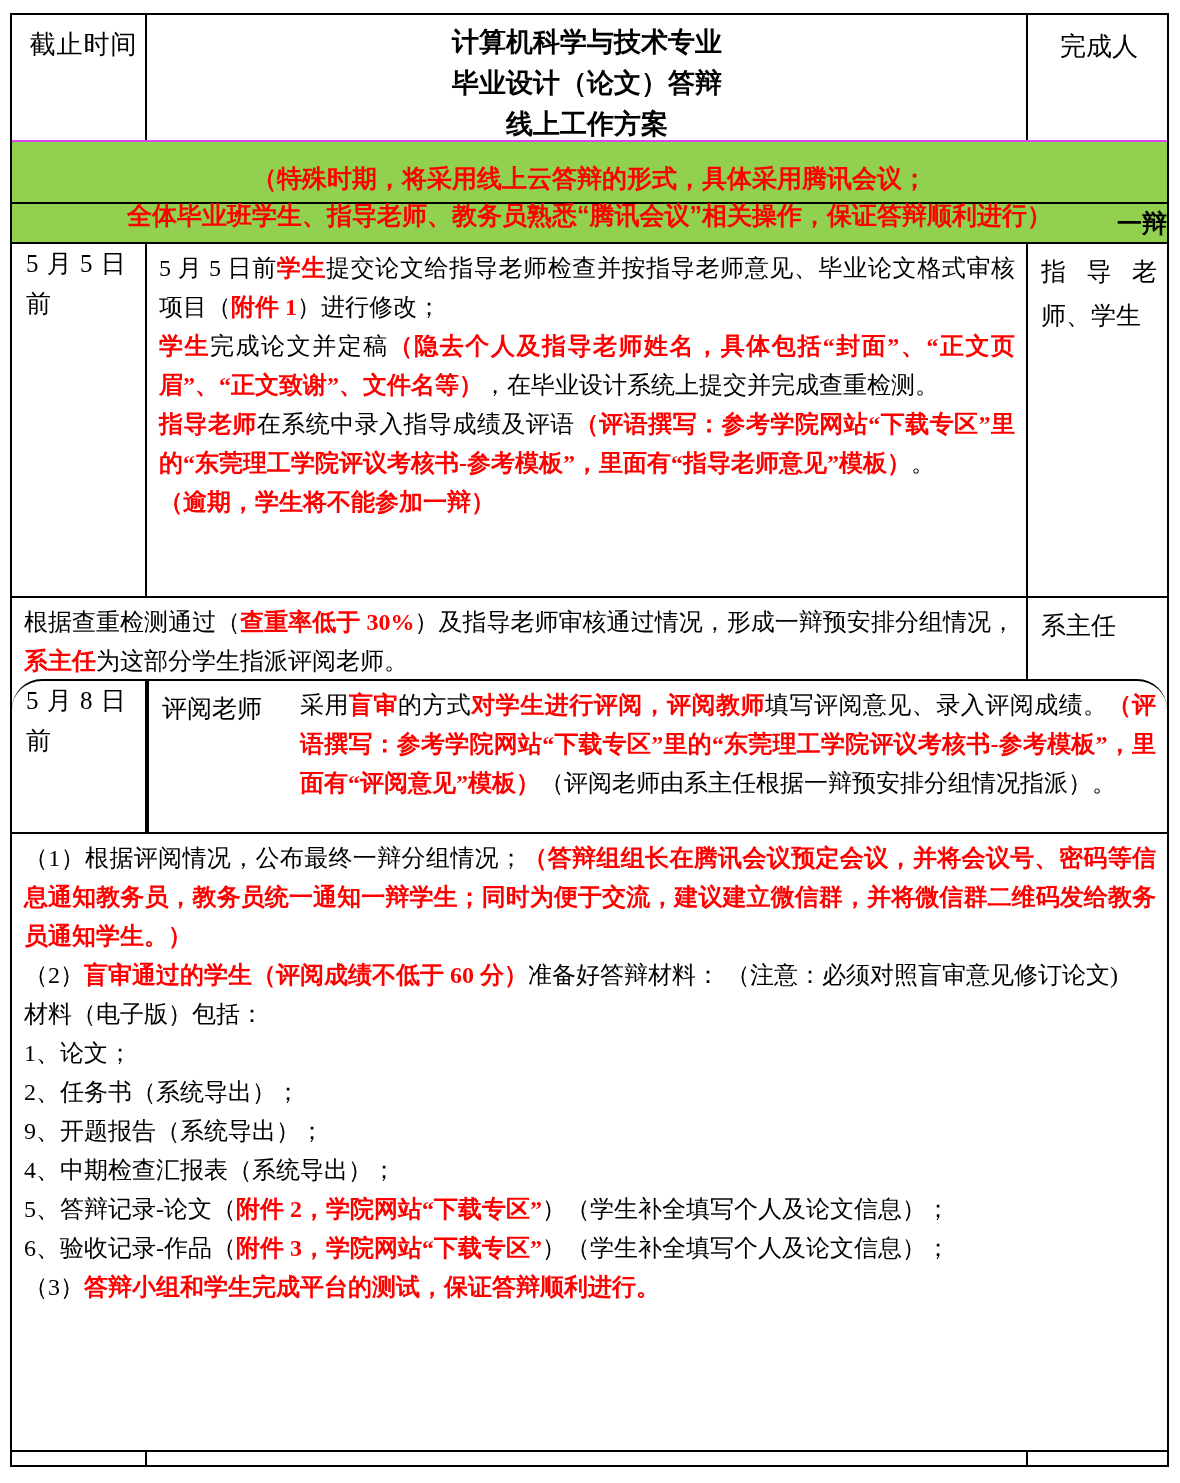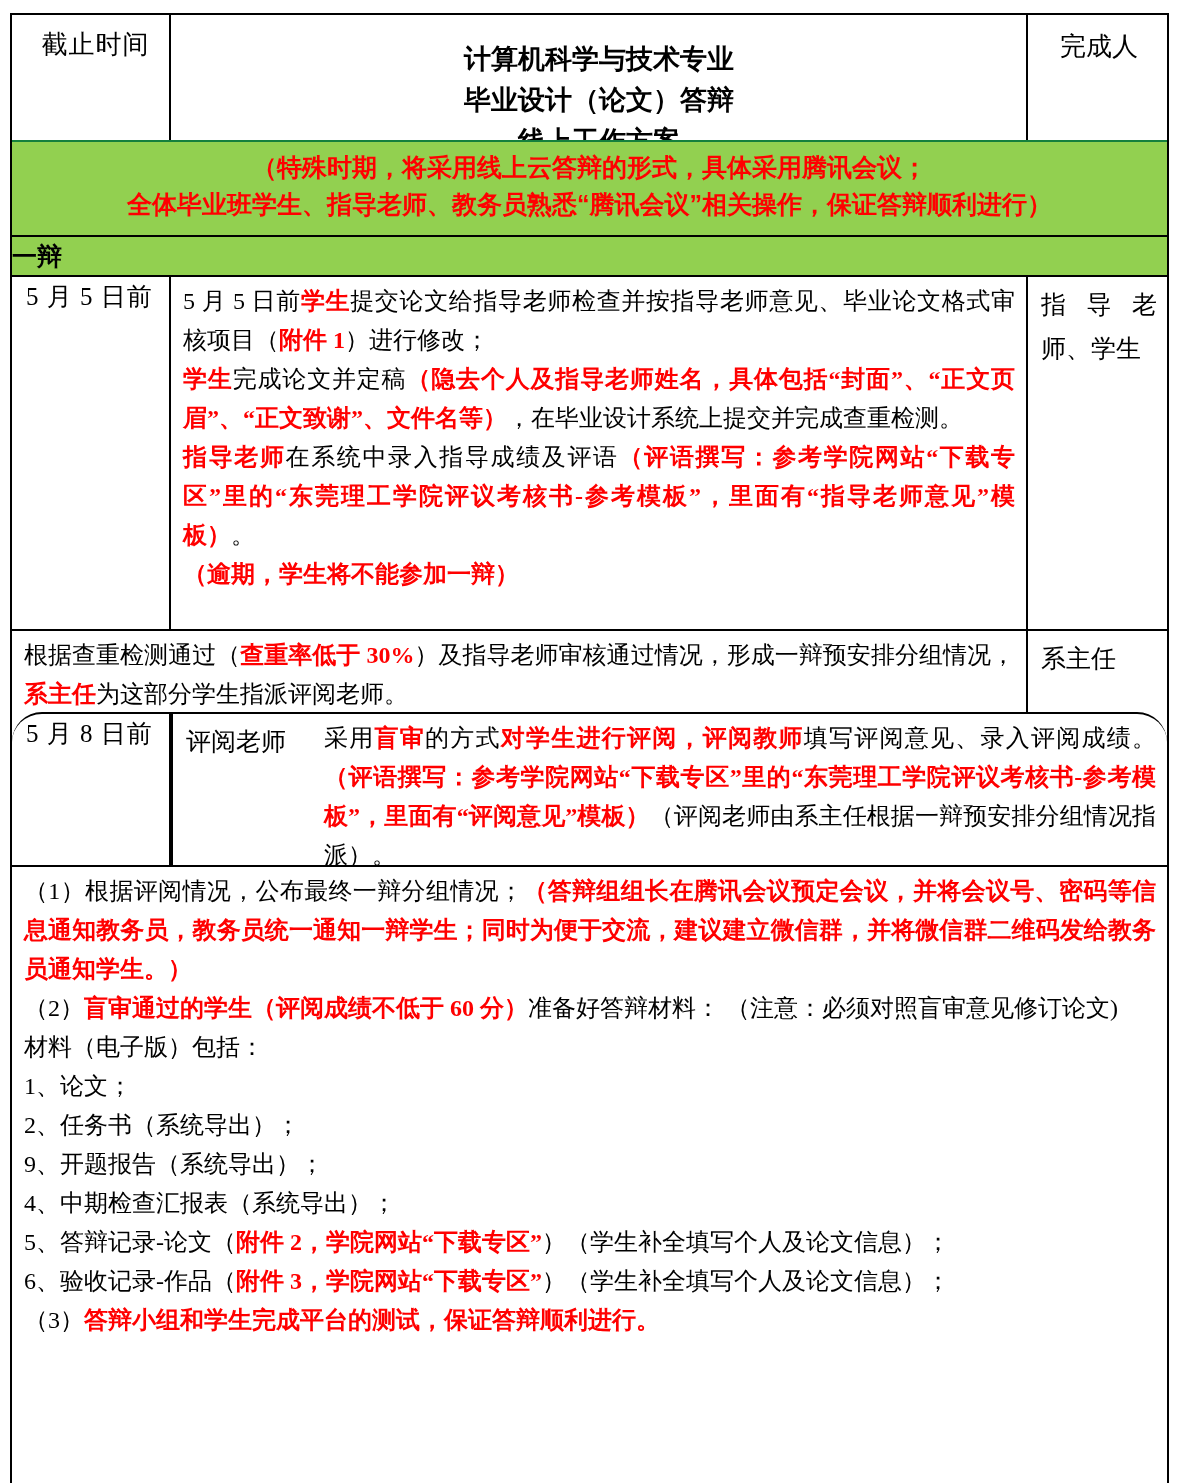"截止时间" .c1 { width: 159px -> 135px }
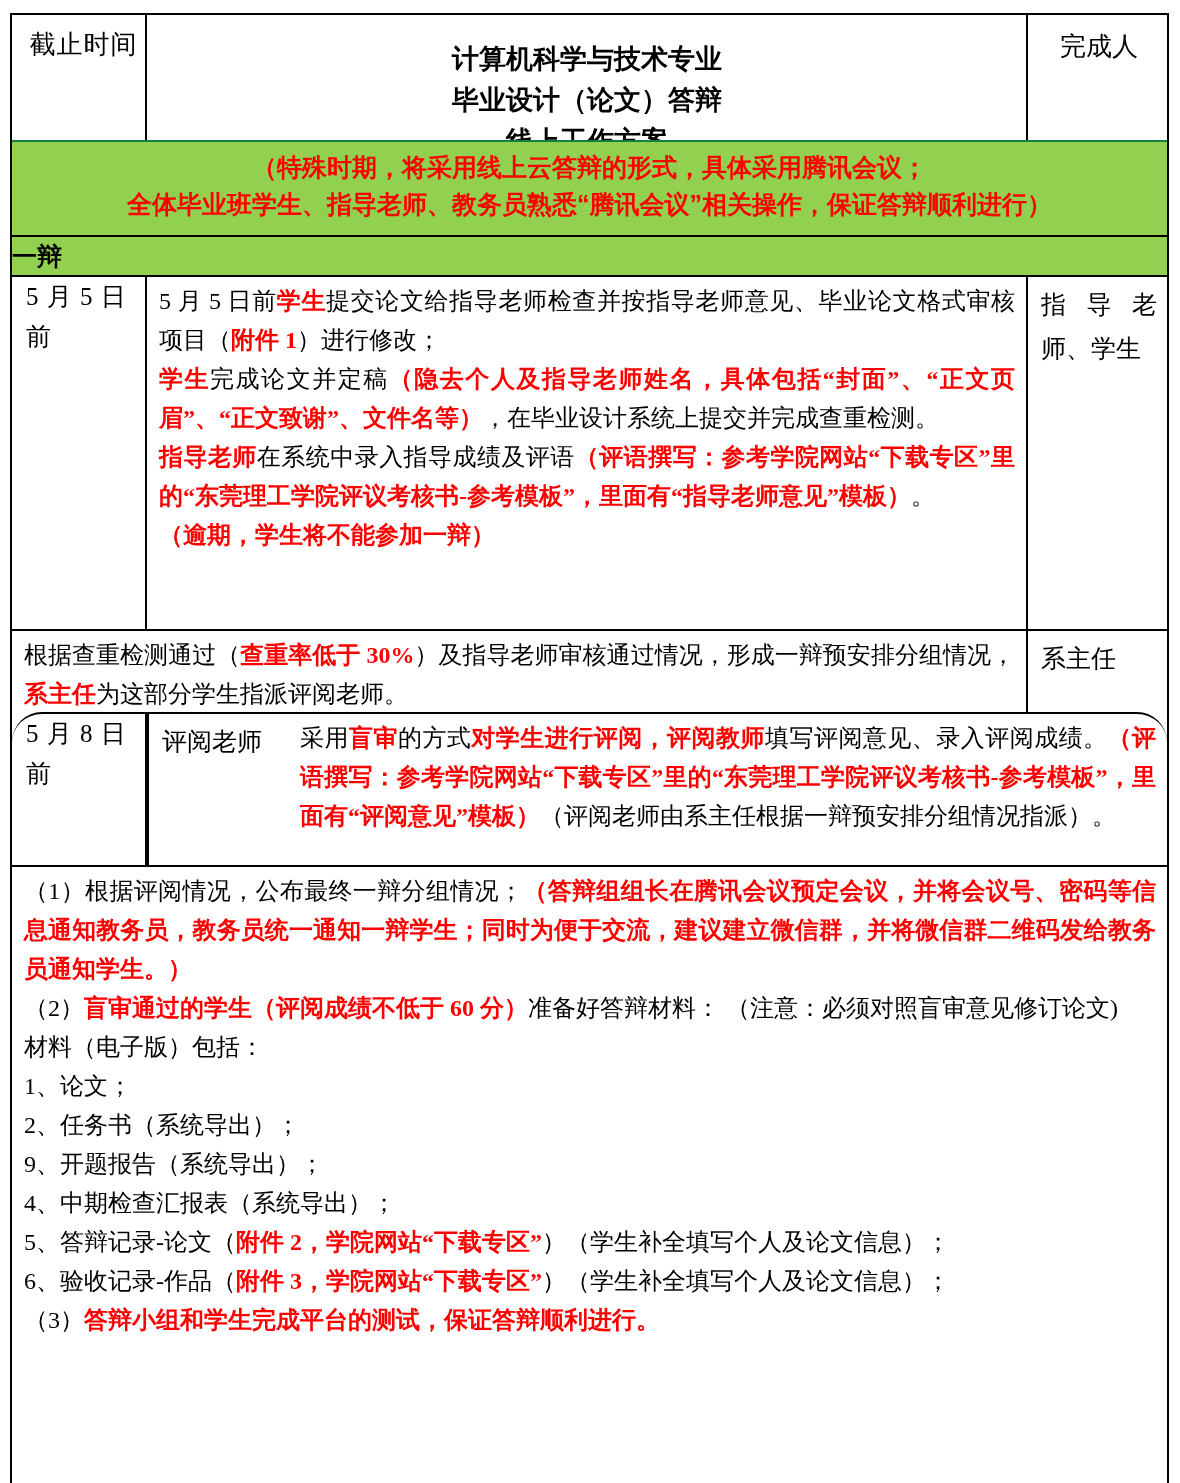"计算机科学与技术专业" .htitle { padding-top: 24px -> 7px }
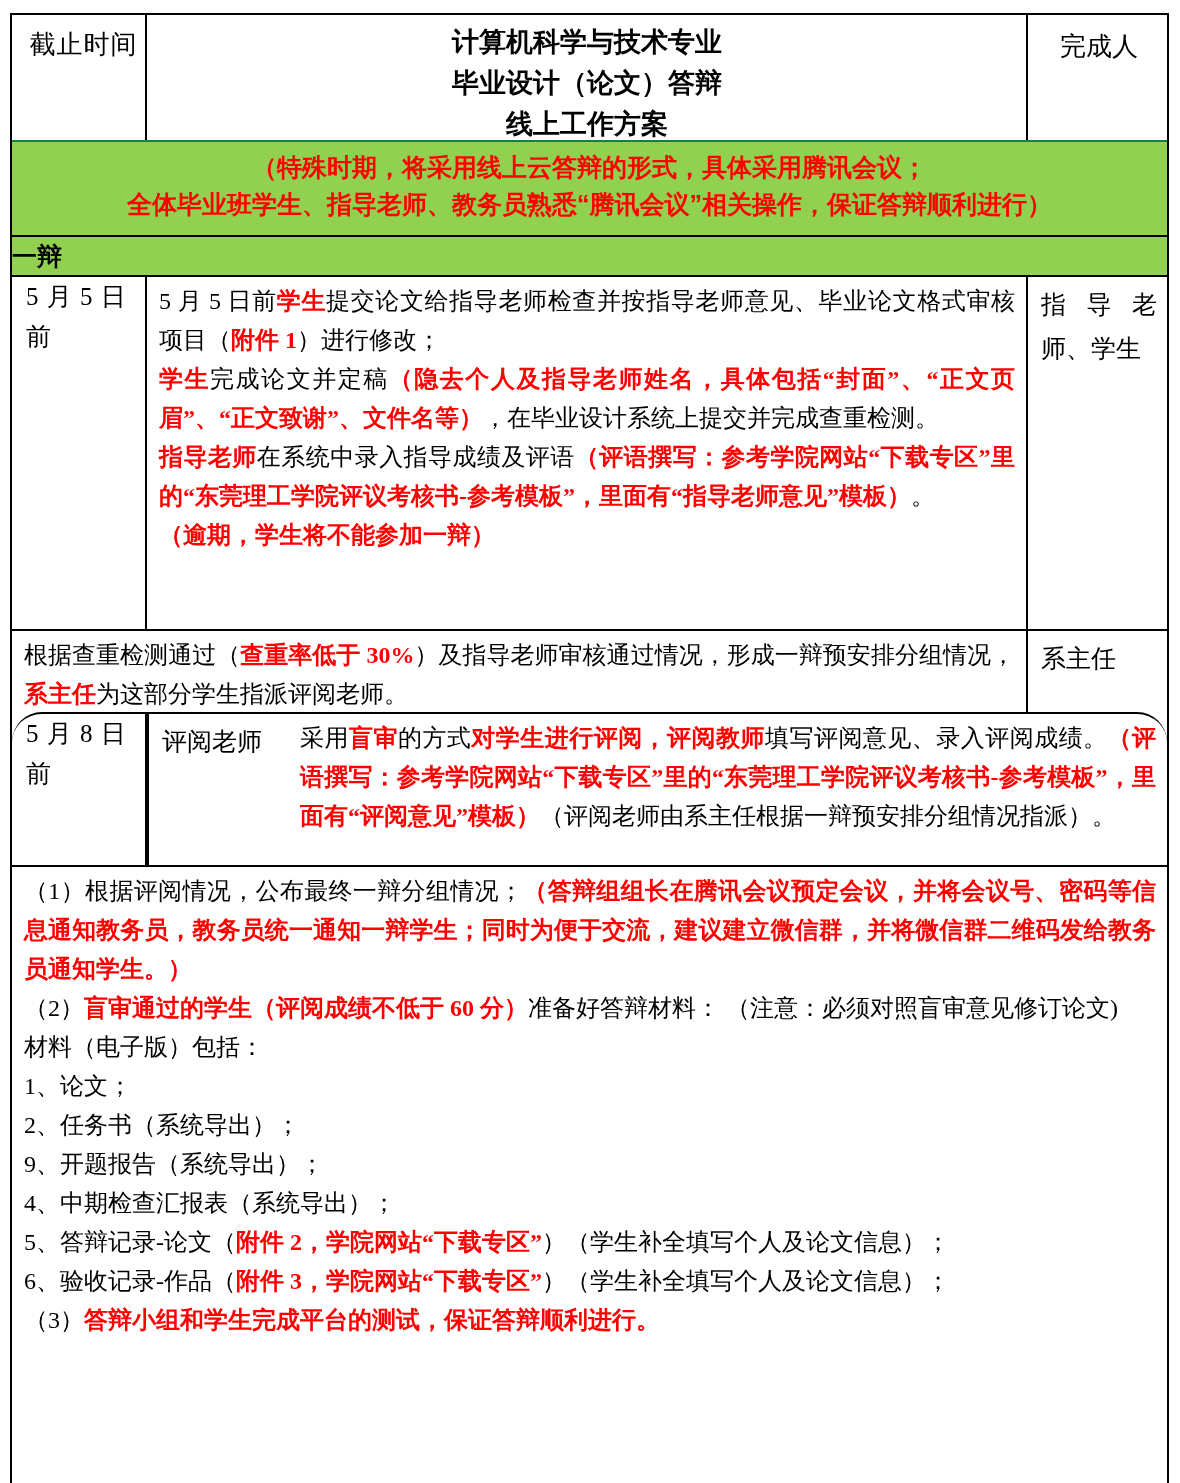"（特殊时期，将采用线上云答辩的形式，具体采用腾讯会议；" .banner { border-top: 2px solid #15803d -> 2px solid #d946ef; height: 95px -> 62px; padding-top: 7px -> 18px }
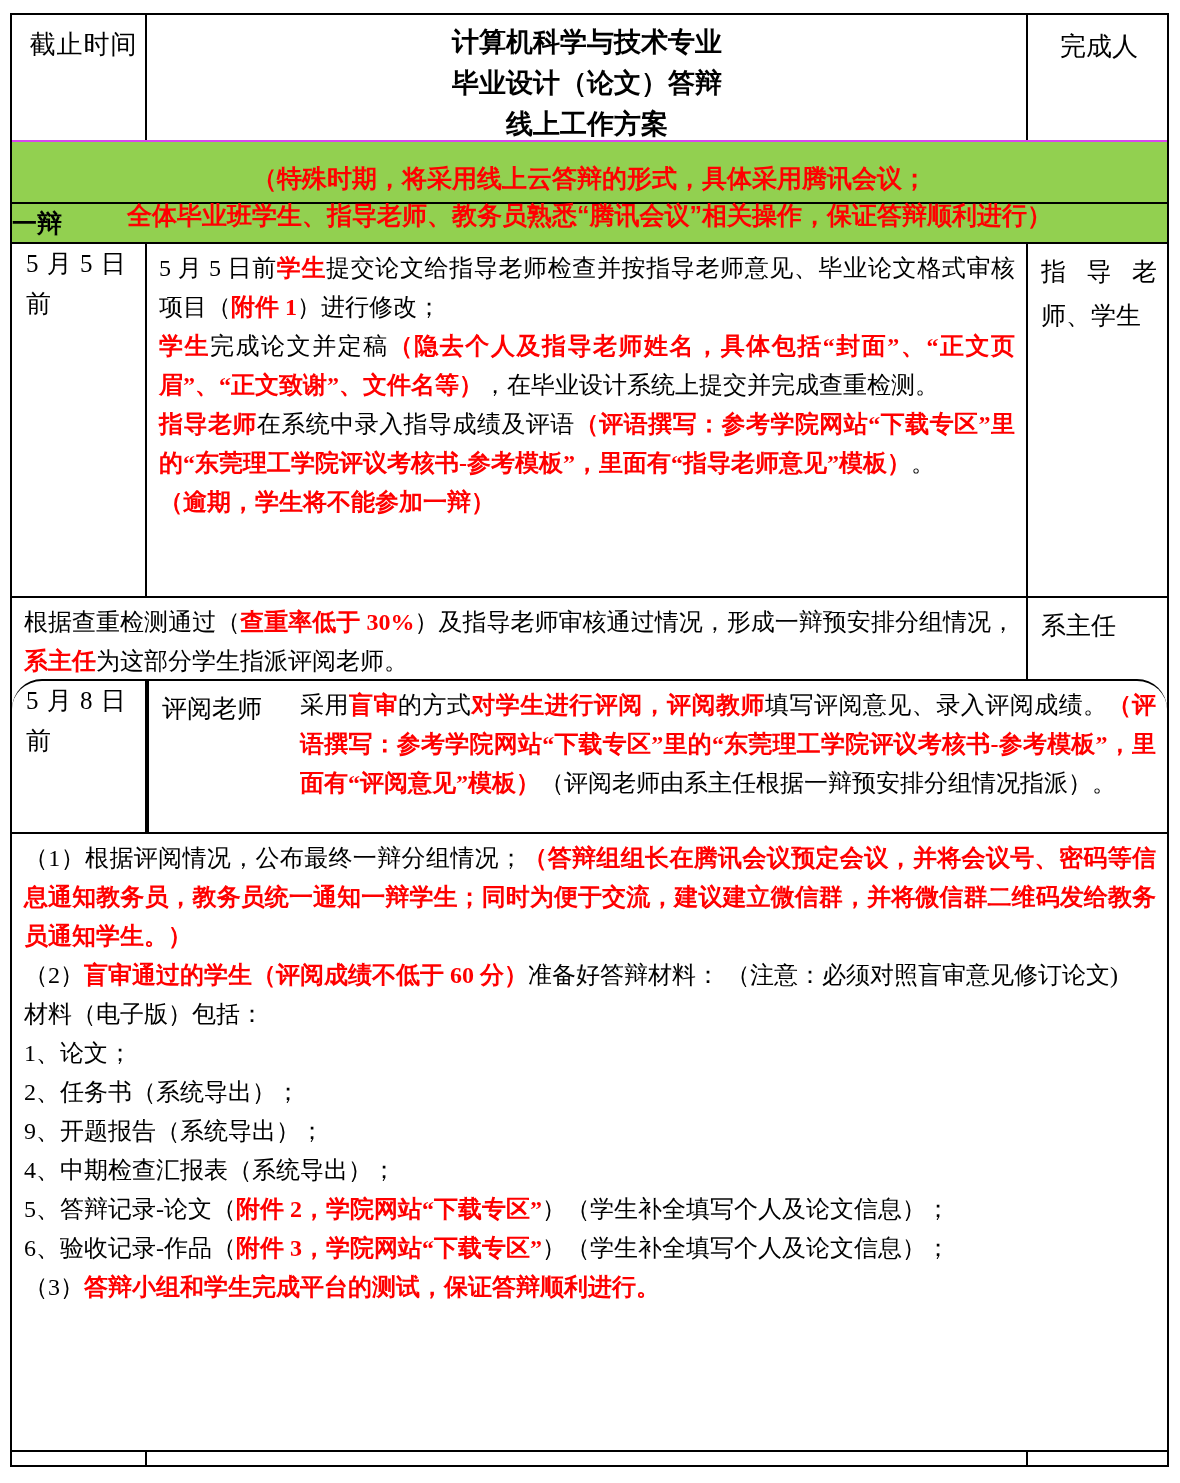"一辩" .section-row { text-align: left -> right }
